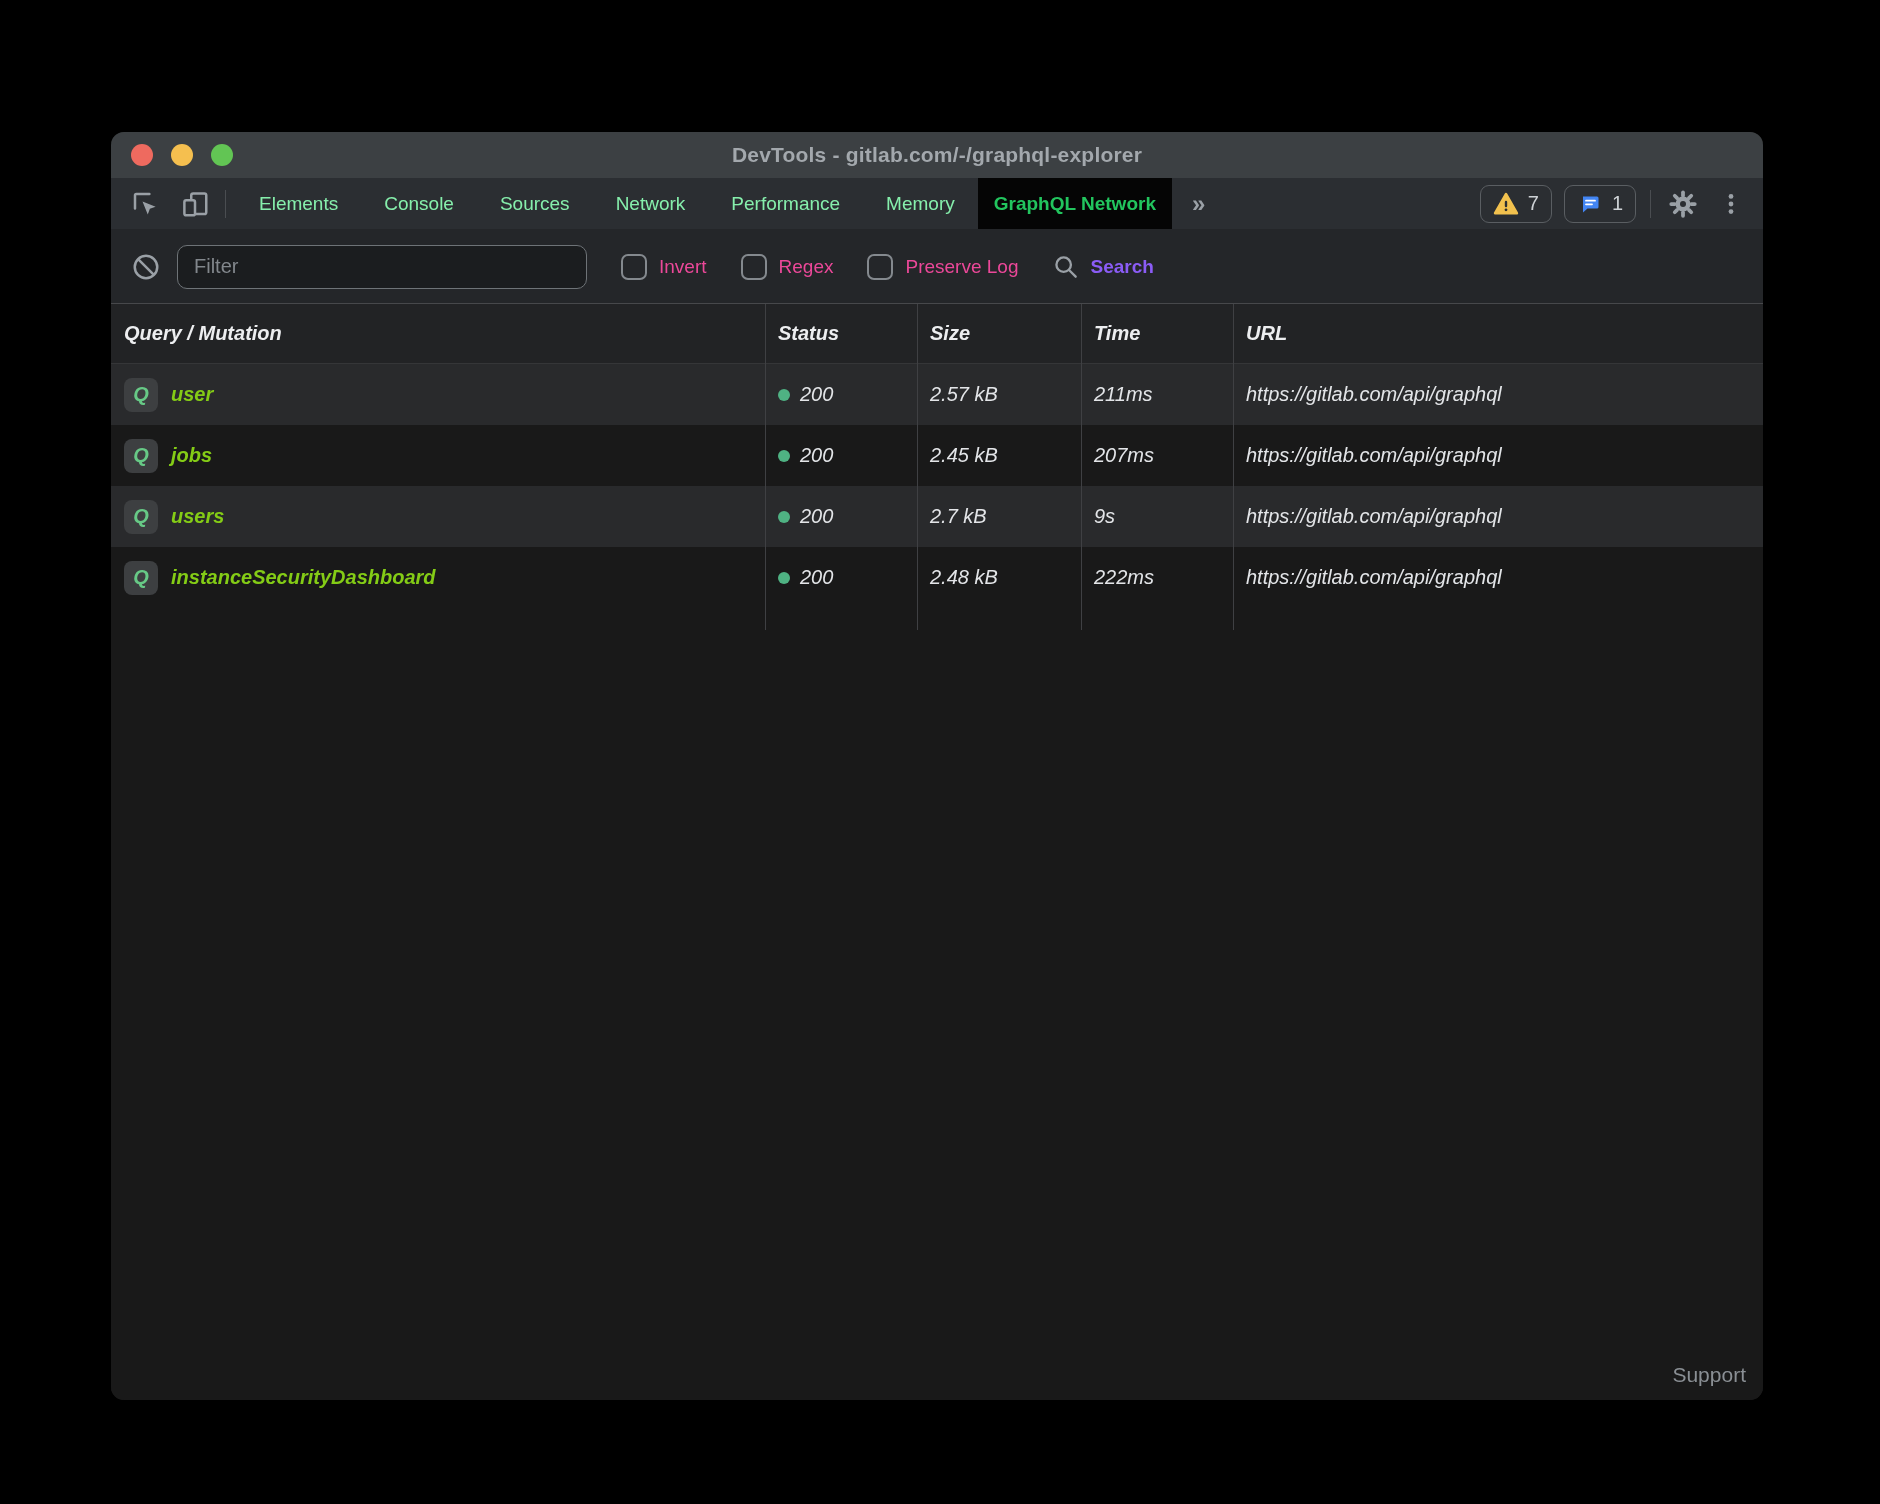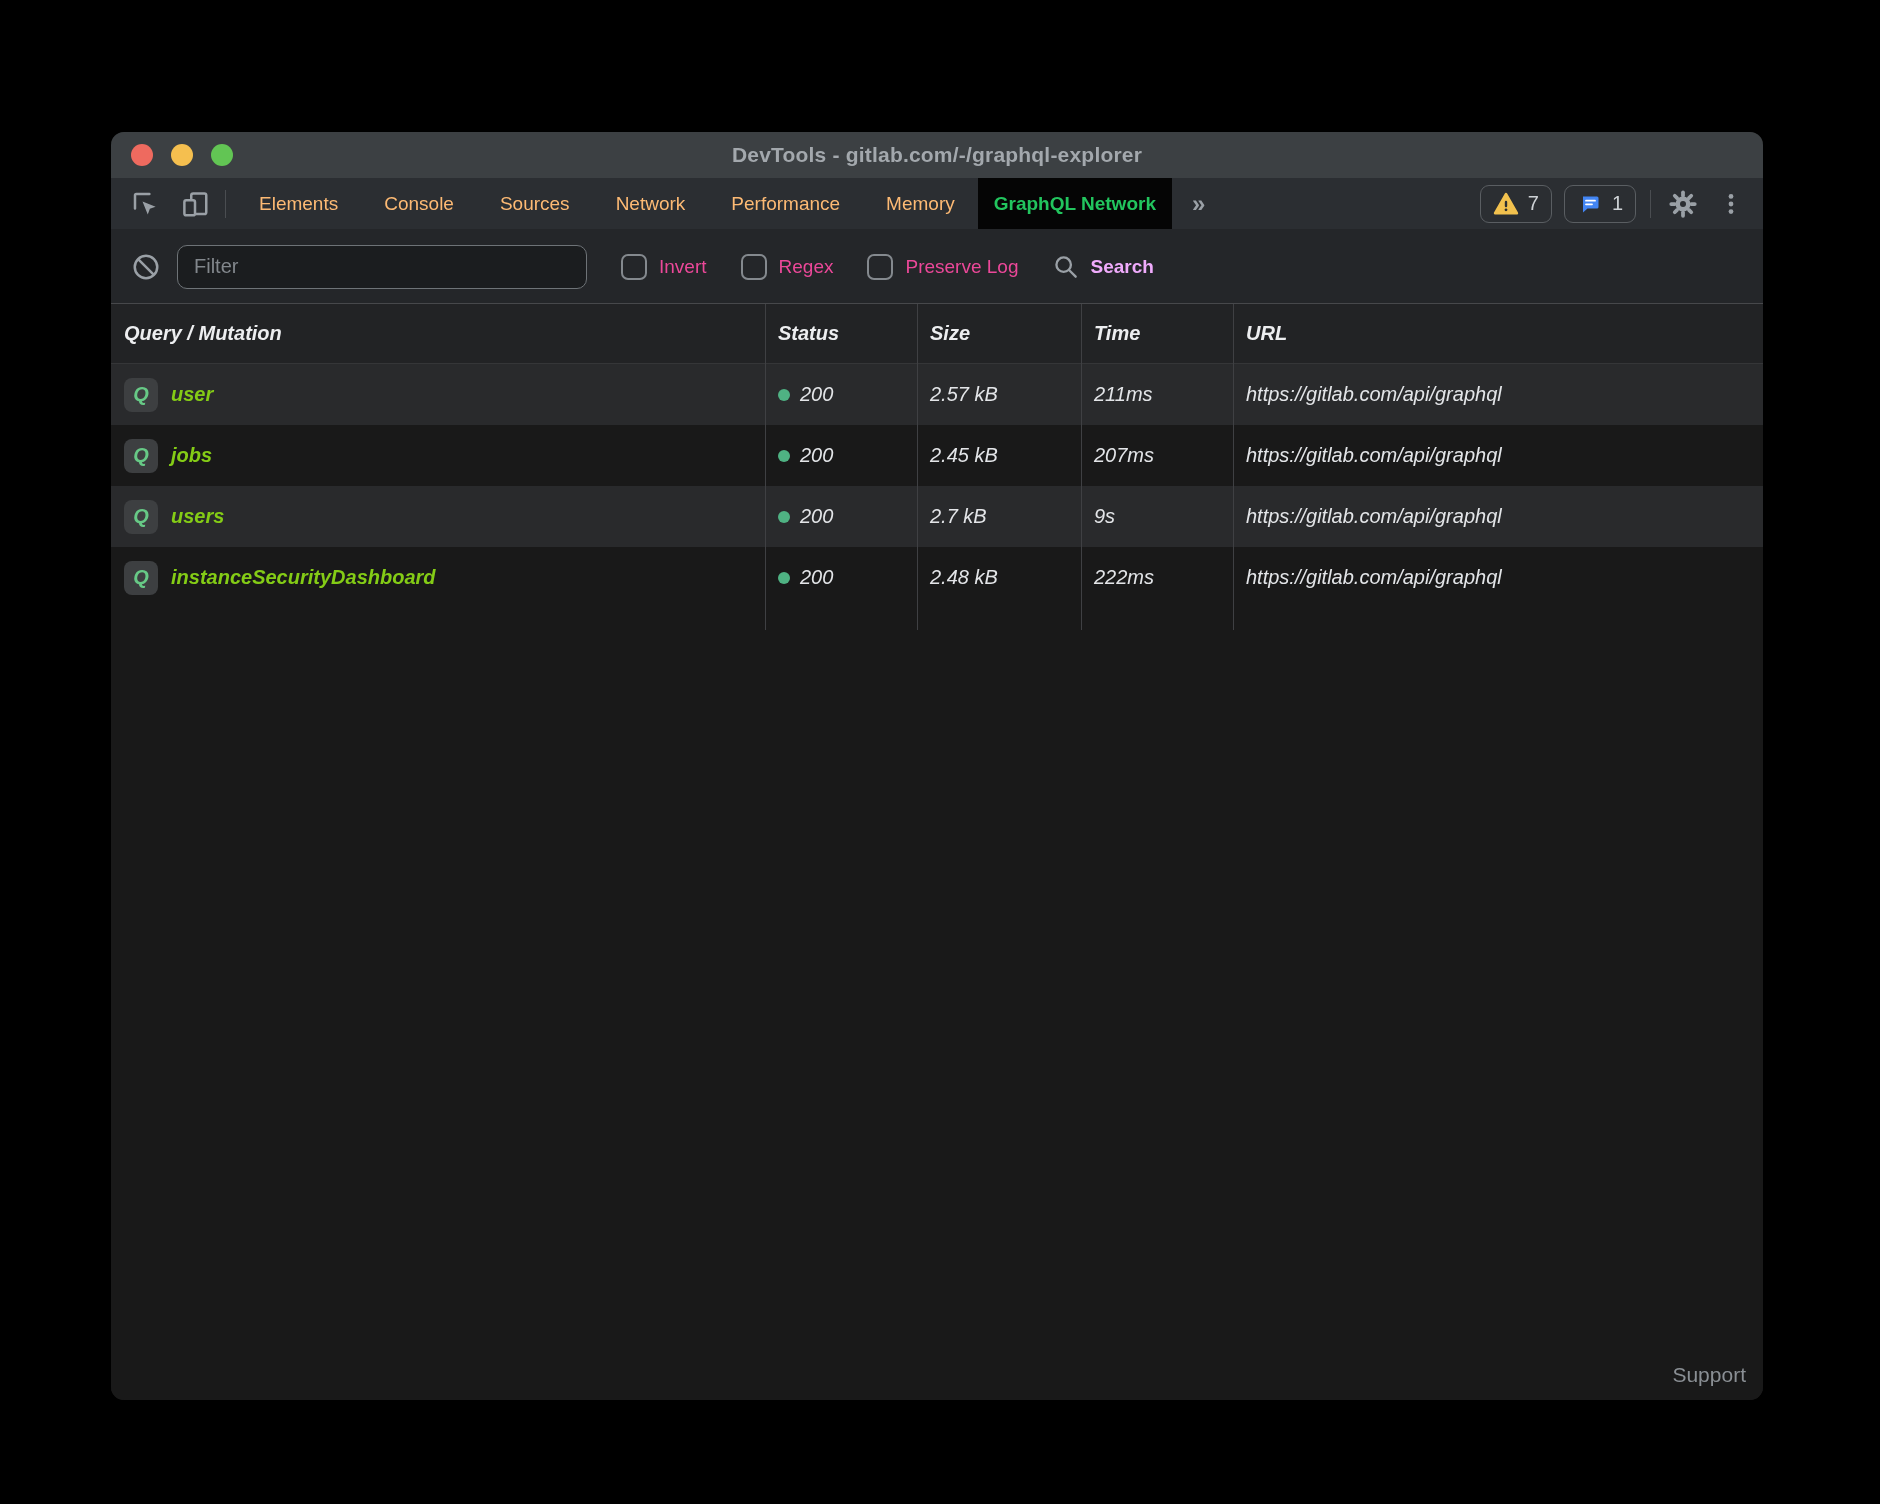"Elements" .tab { color: #fdba74 -> #86efac }
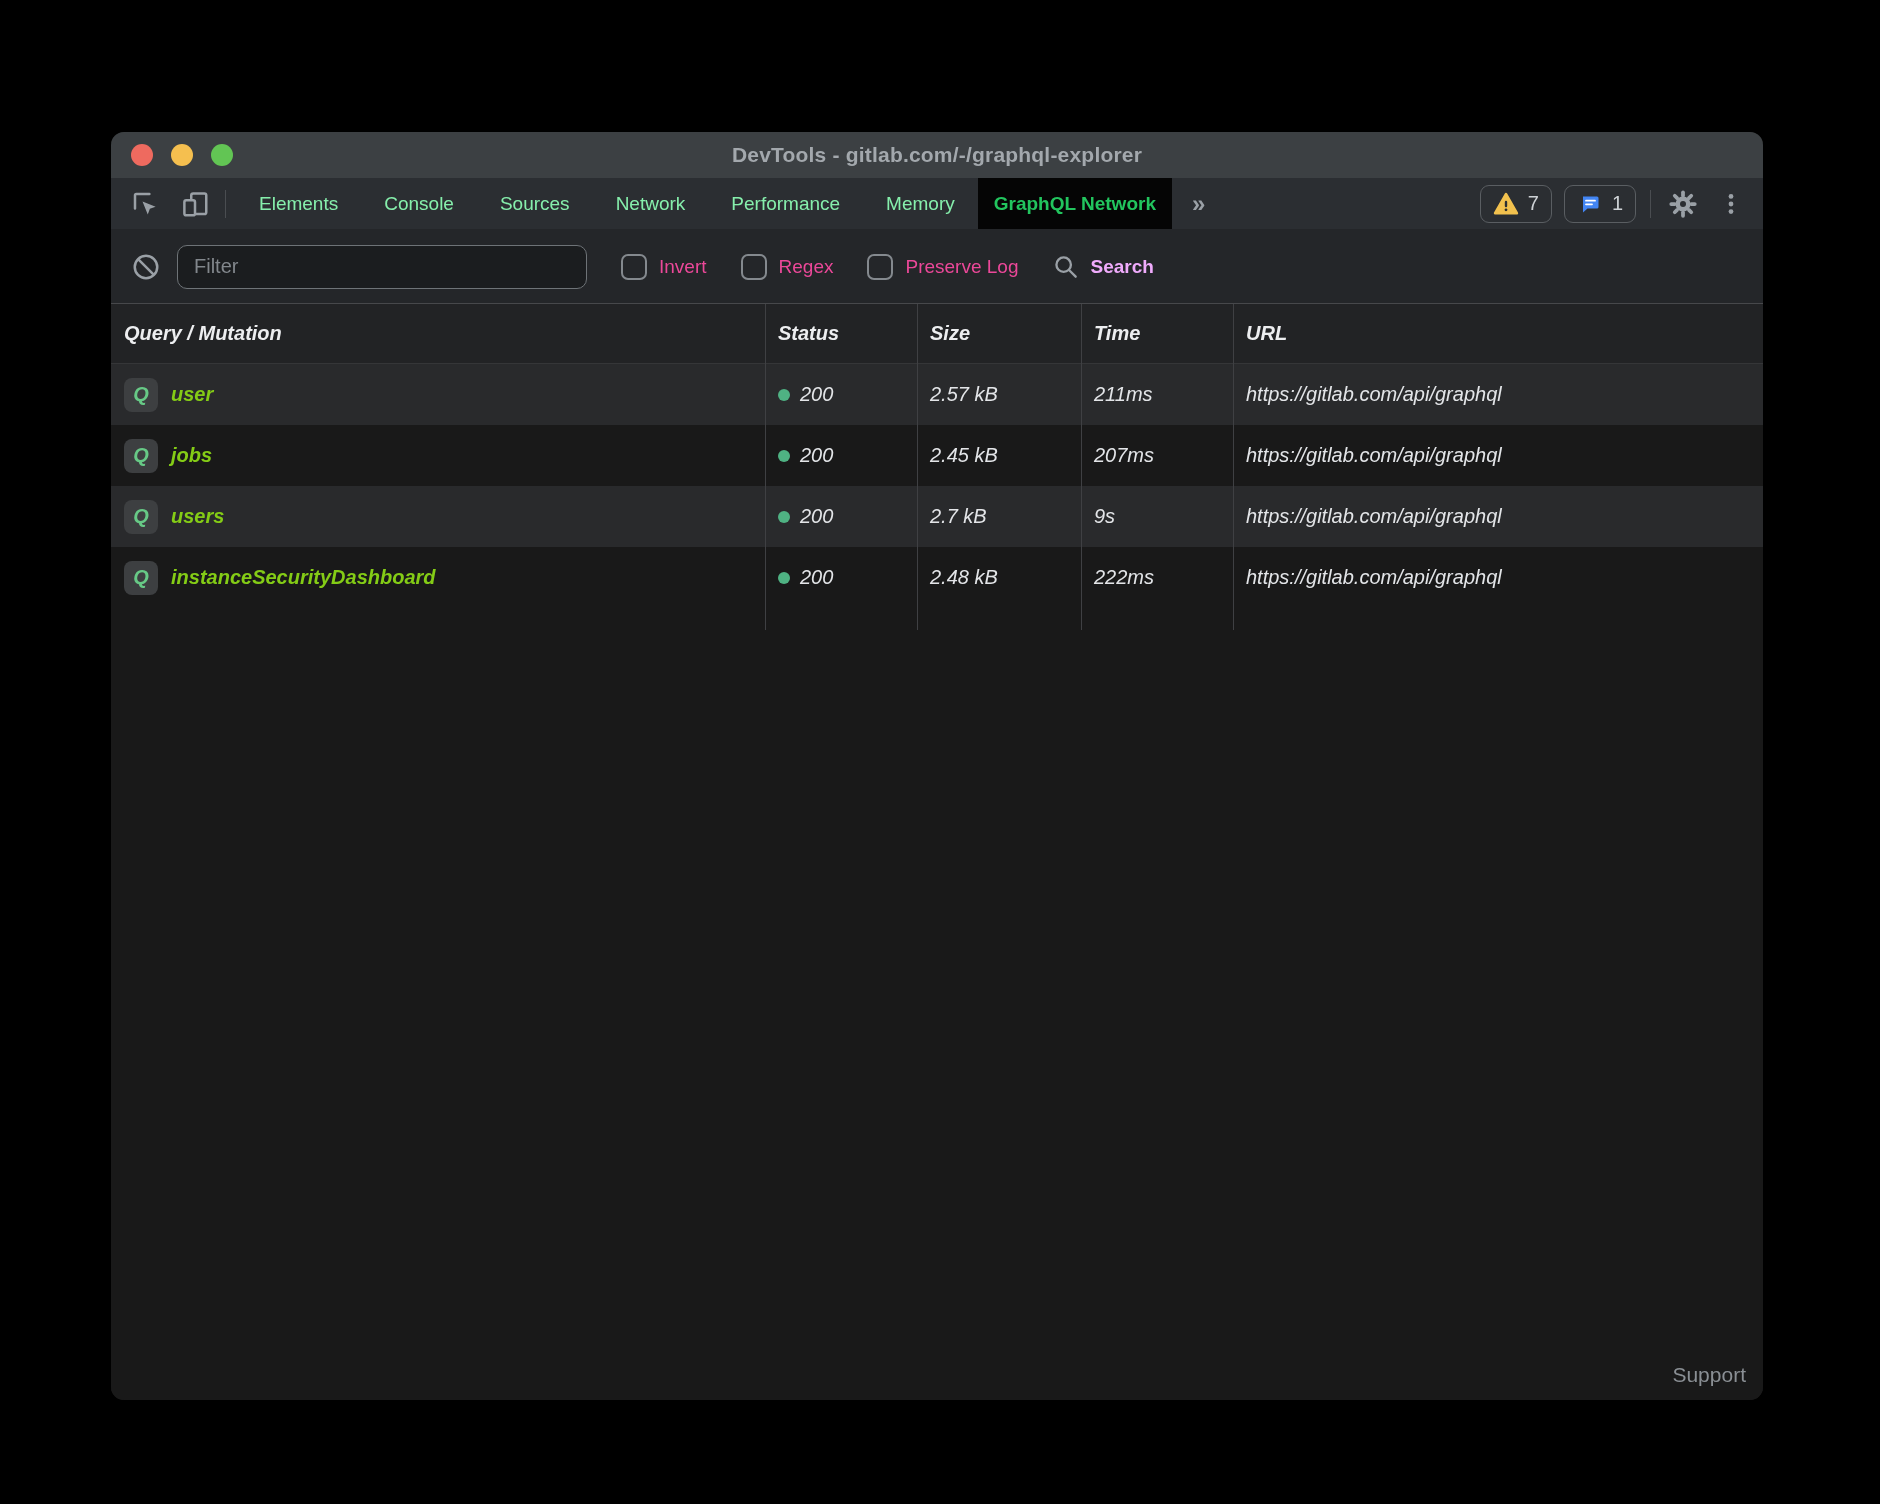"Search" .search-label { color: #f0abfc -> #8b5cf6 }
